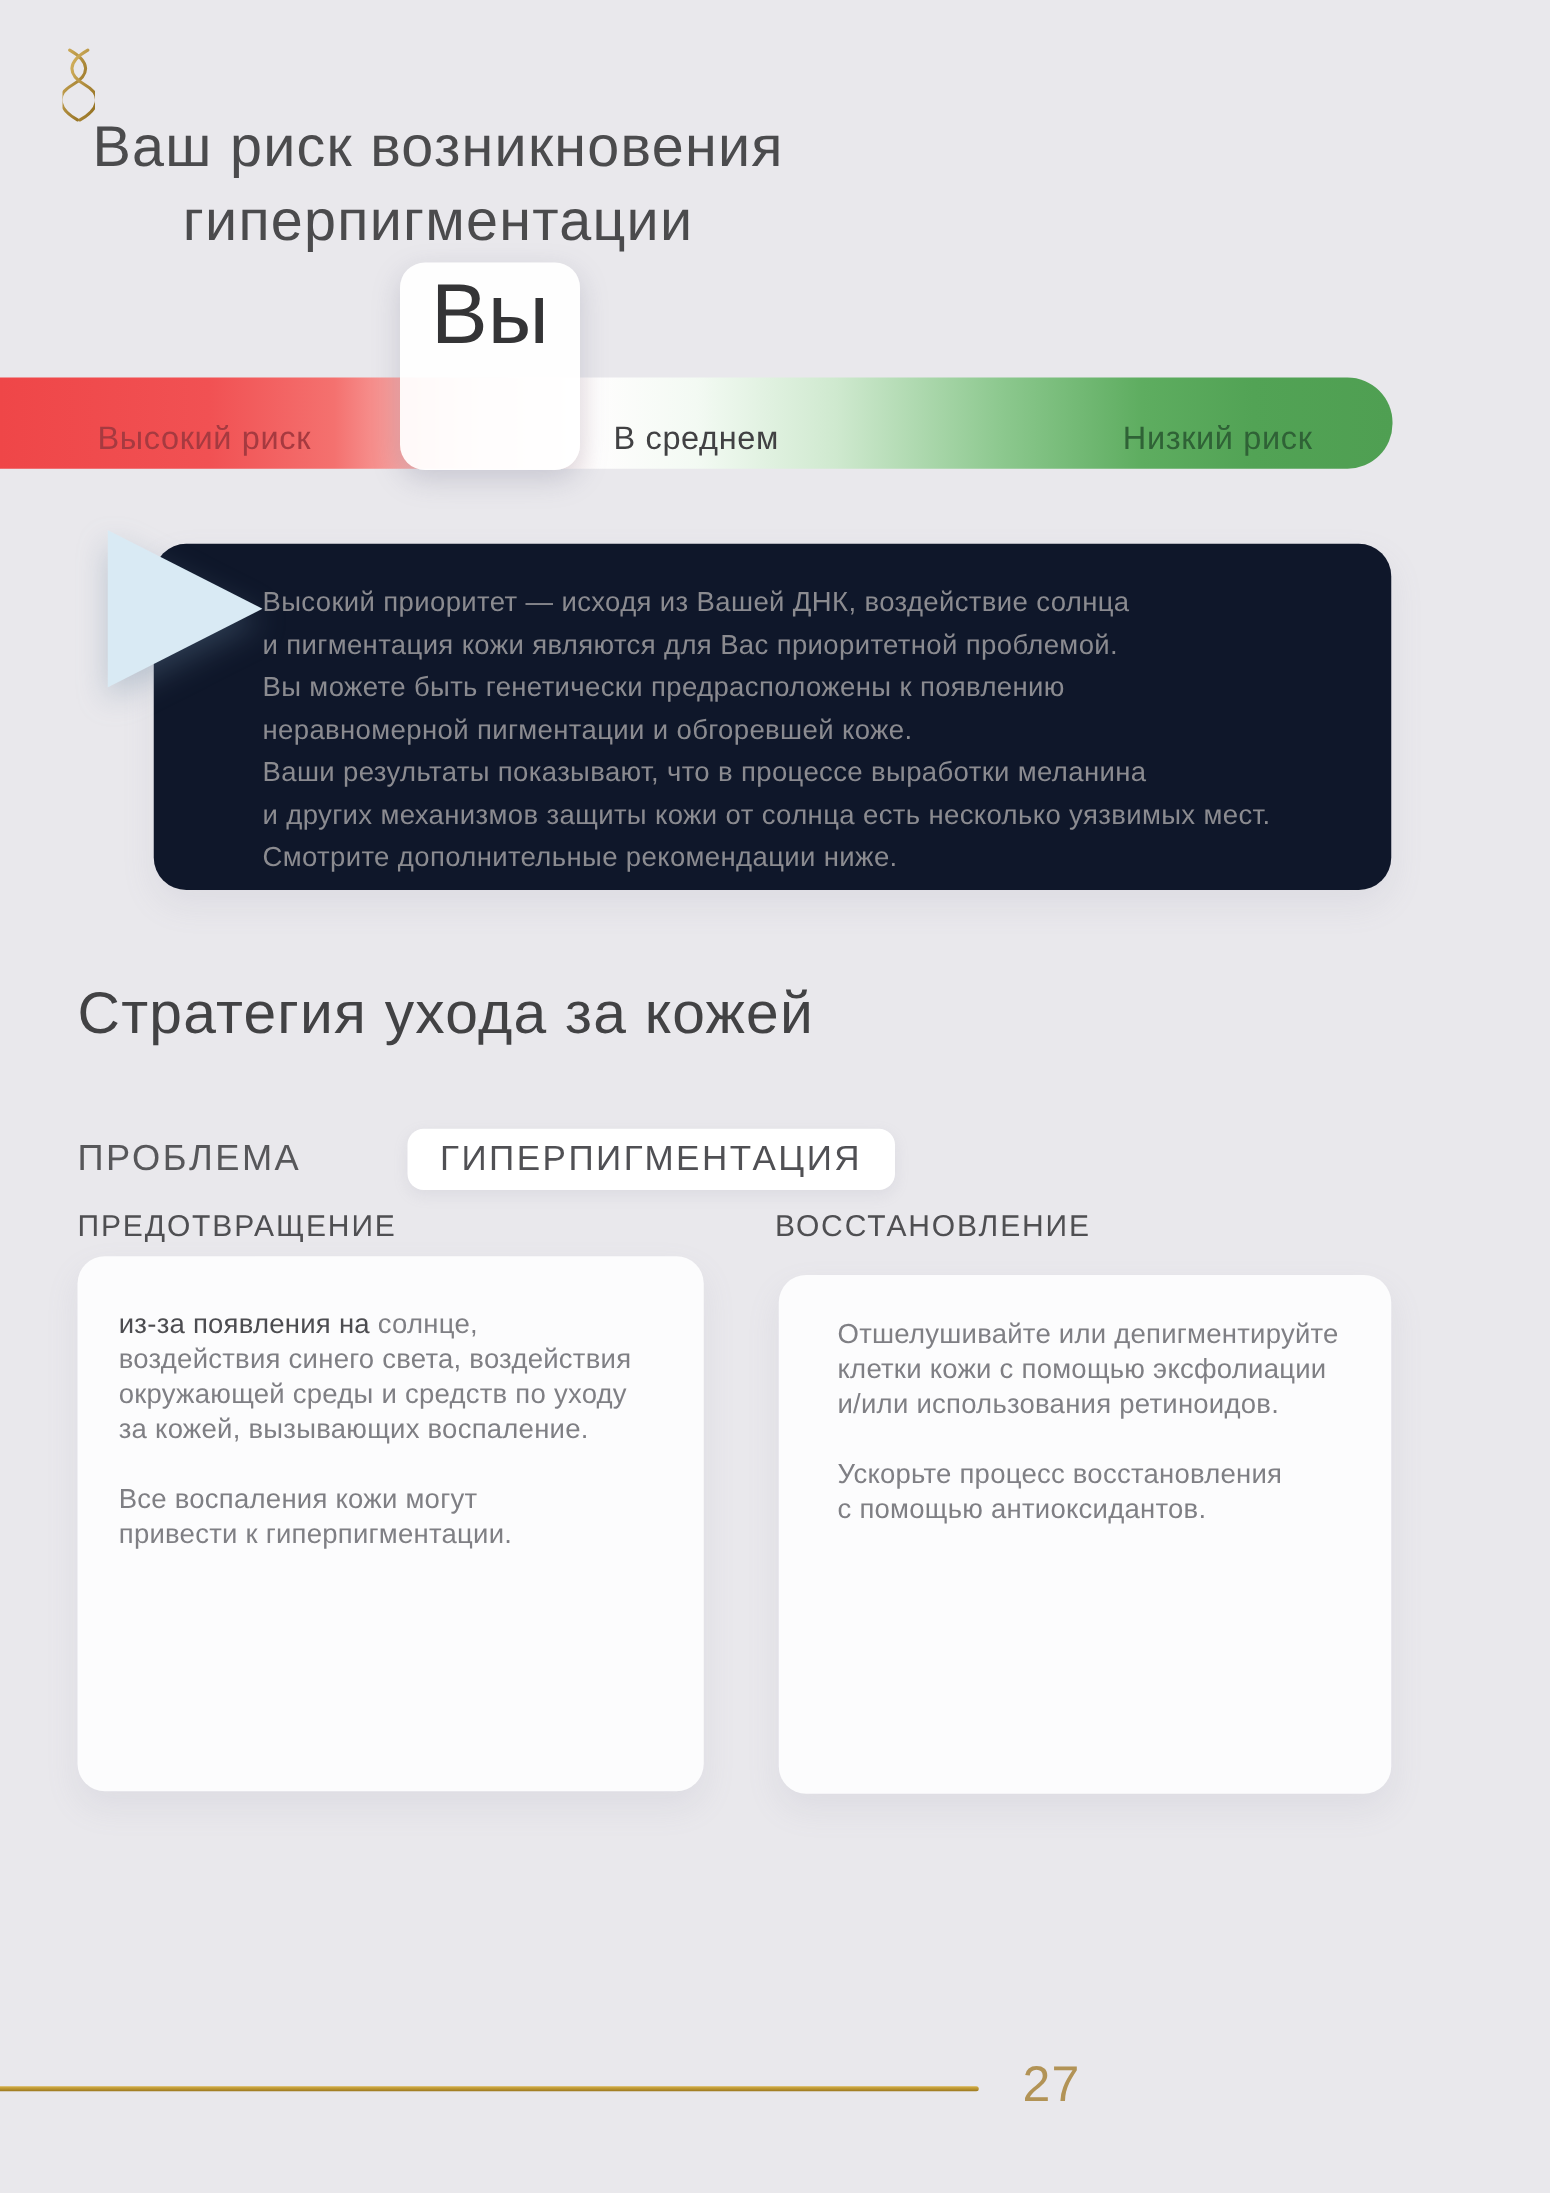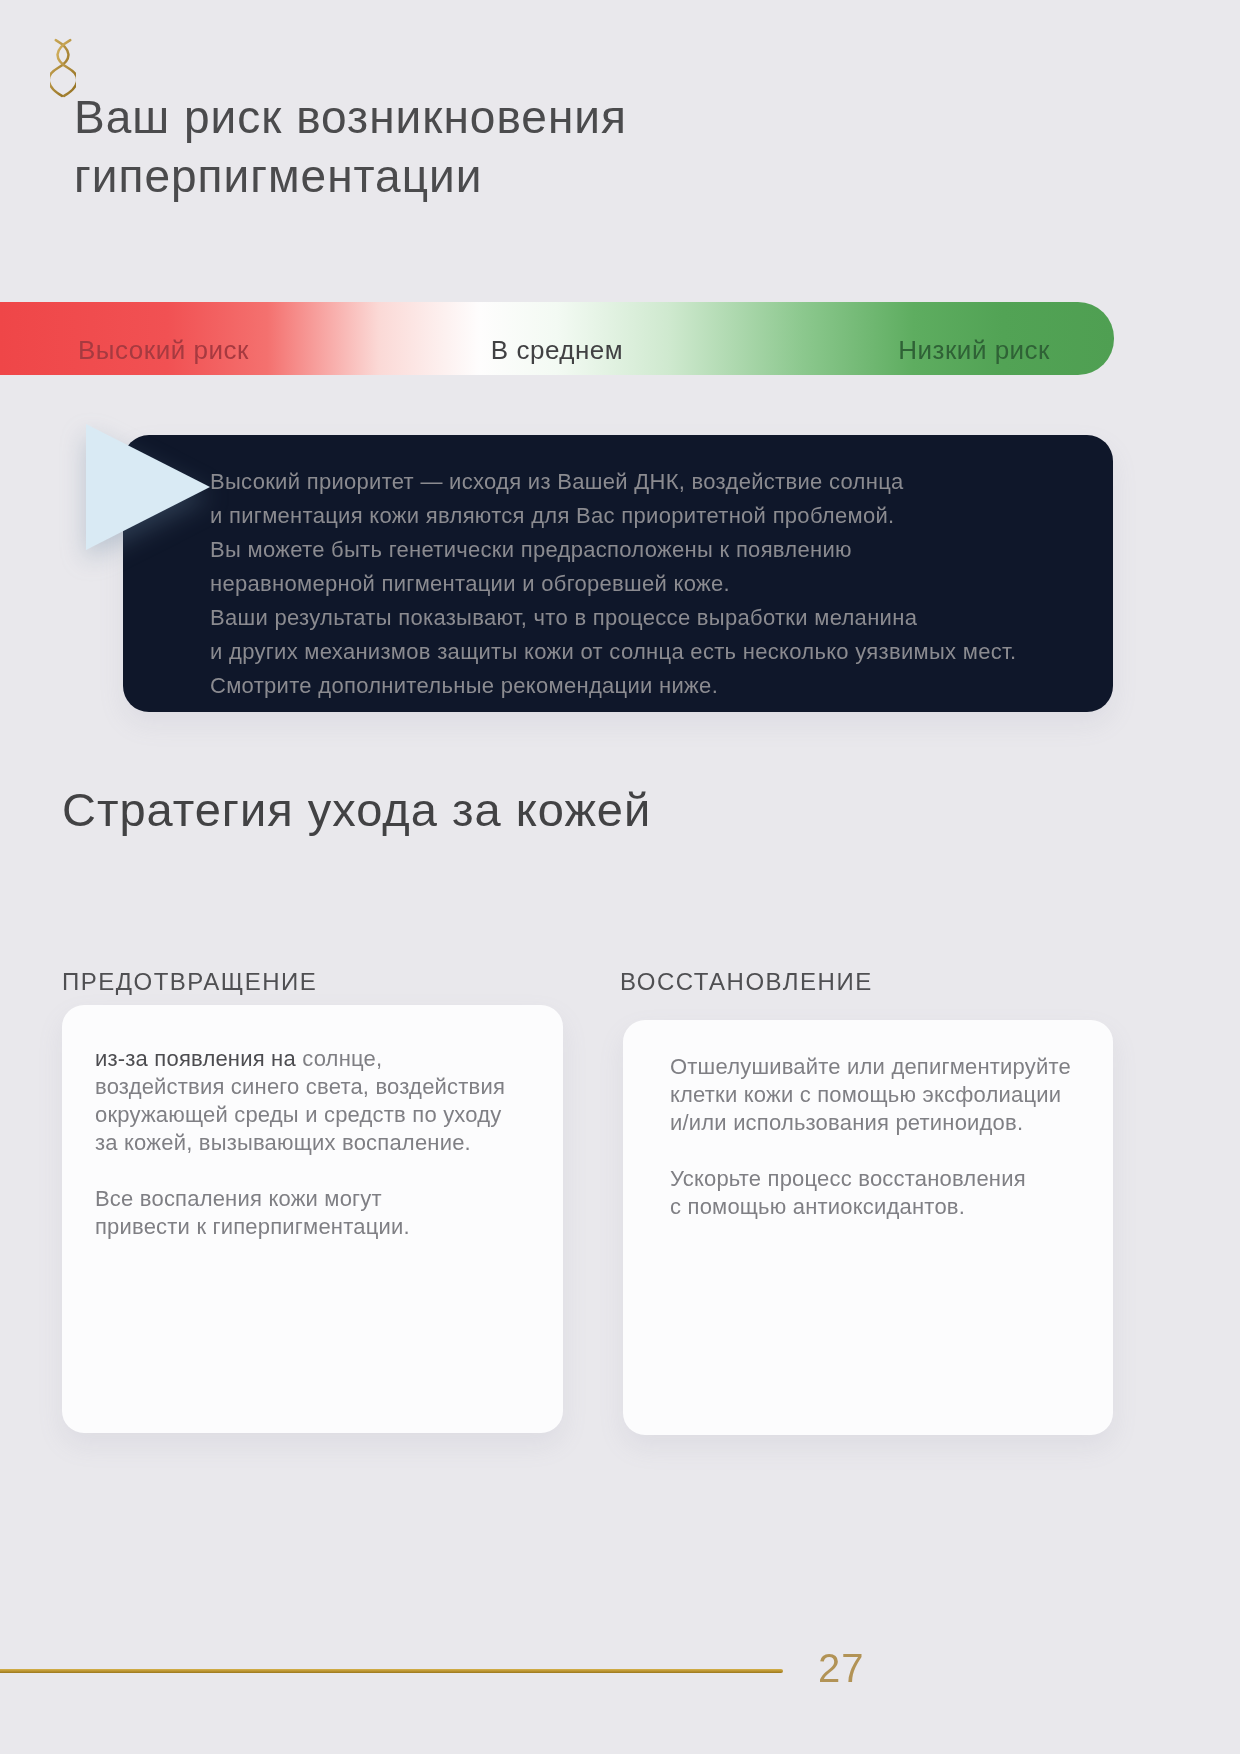"Ваш риск возникновения" .h1 { text-align: none -> center }
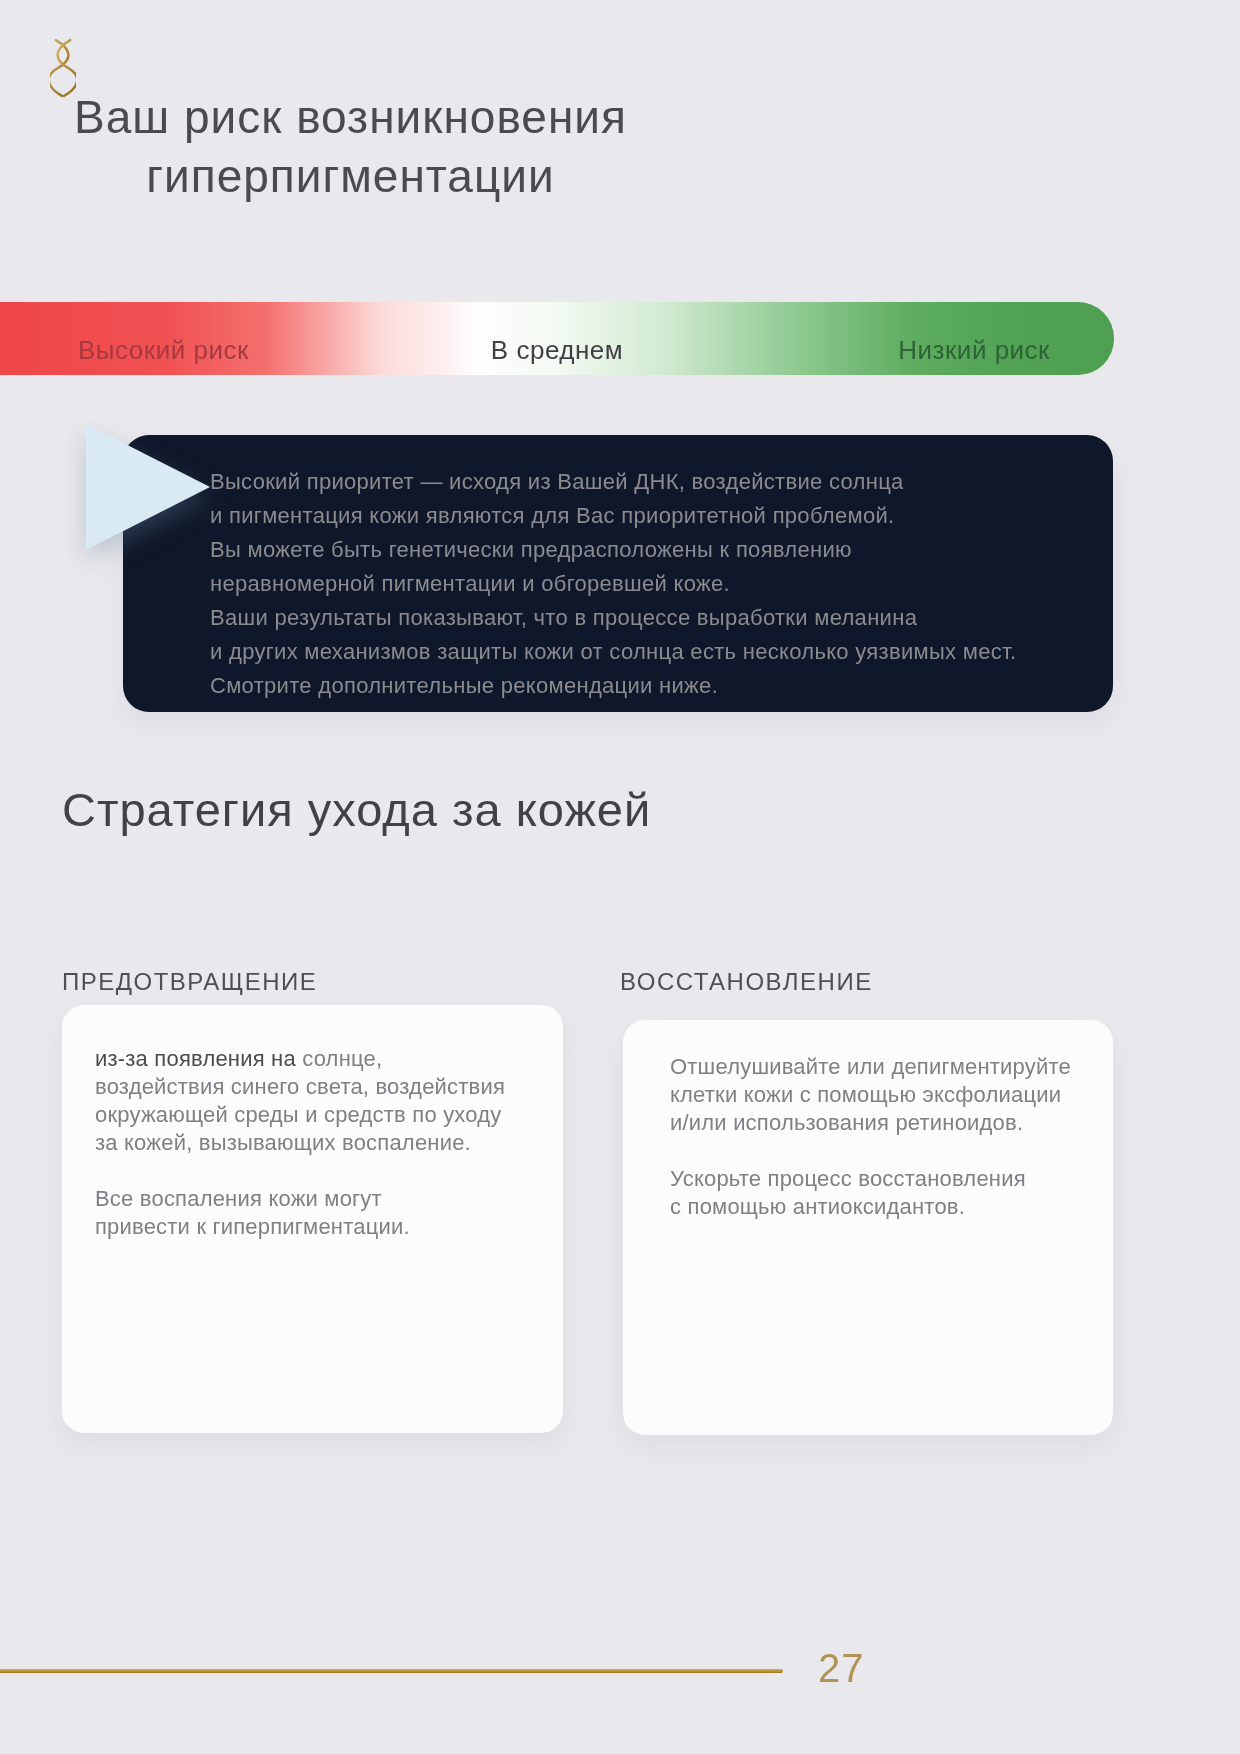"Вы" div.you-marker { html: none -> <div> <span>Вы</span> </div> }
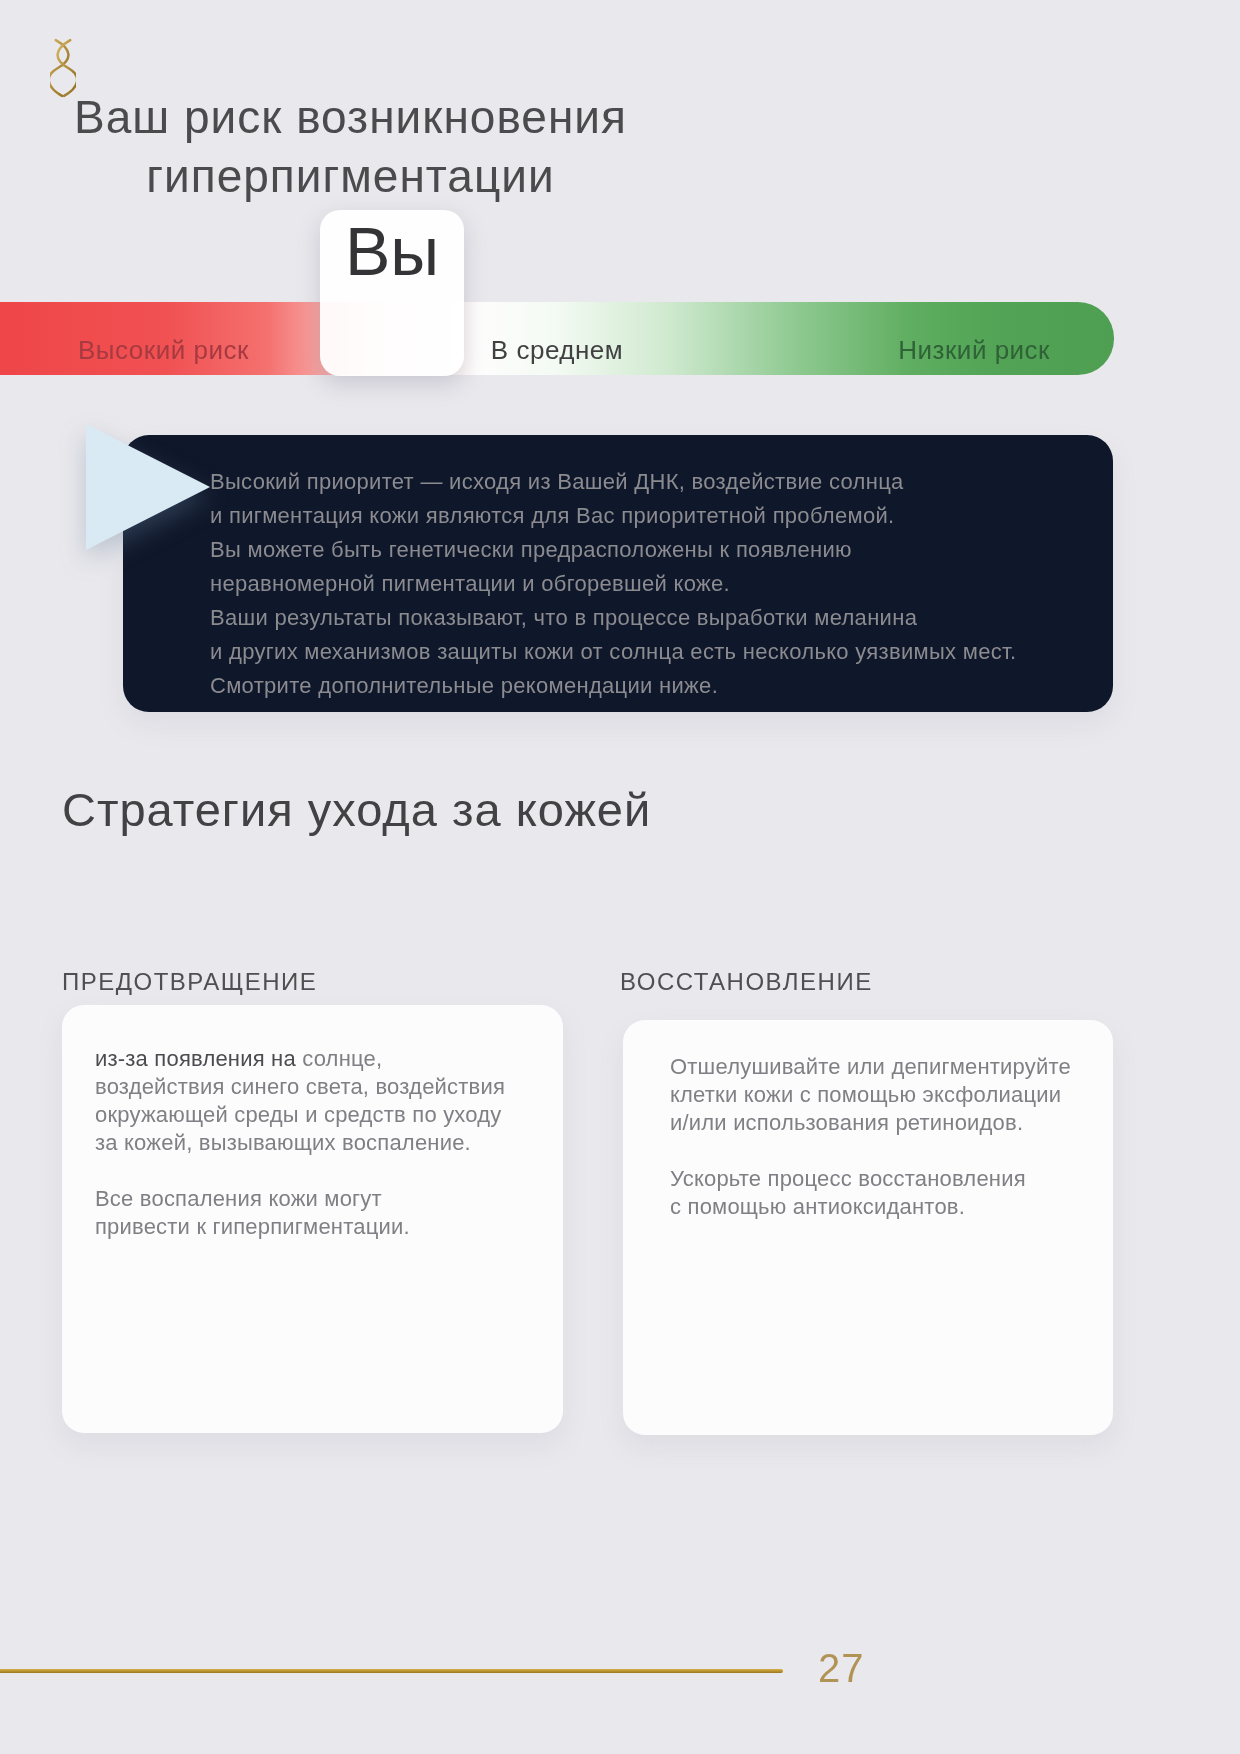"ПРОБЛЕМА" div.problem-row { html: none -> <div> <div>ПРОБЛЕМА</div> <div>ГИПЕРПИГМЕНТАЦИЯ</div> </div> }
